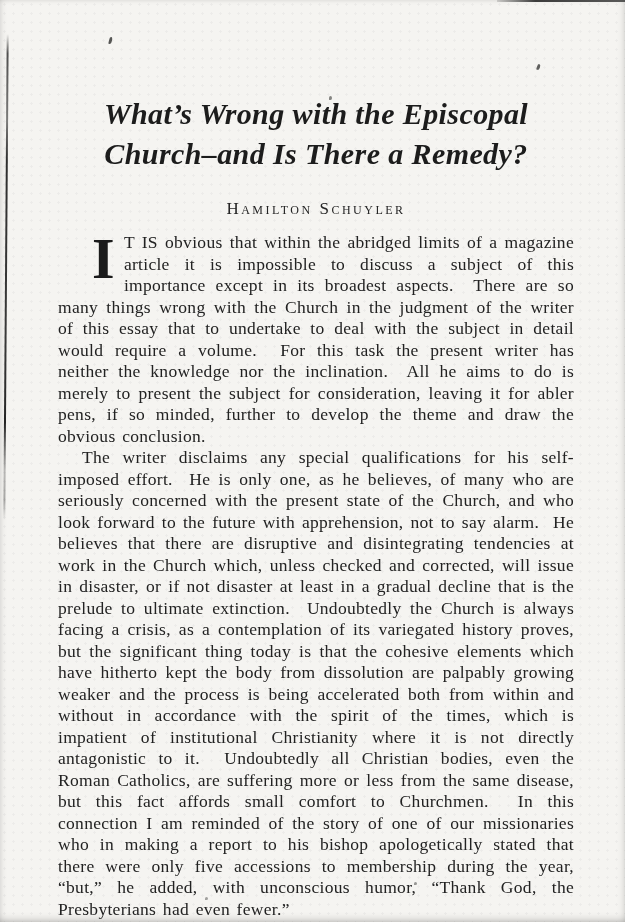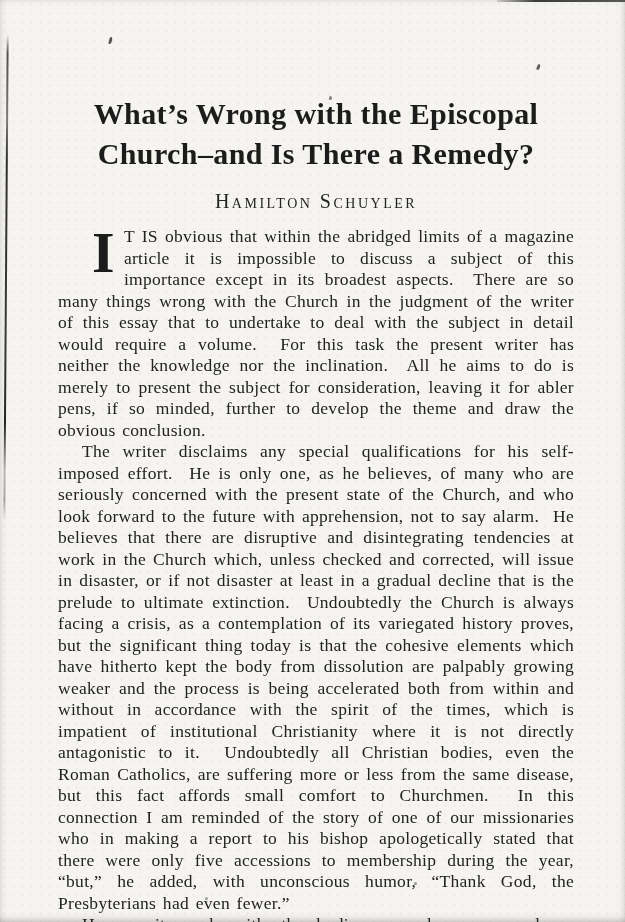"What’s Wrong with the Episcopal" h1.title { font-style: none -> italic; margin: 0 auto 16px auto -> 0 auto 25px auto }
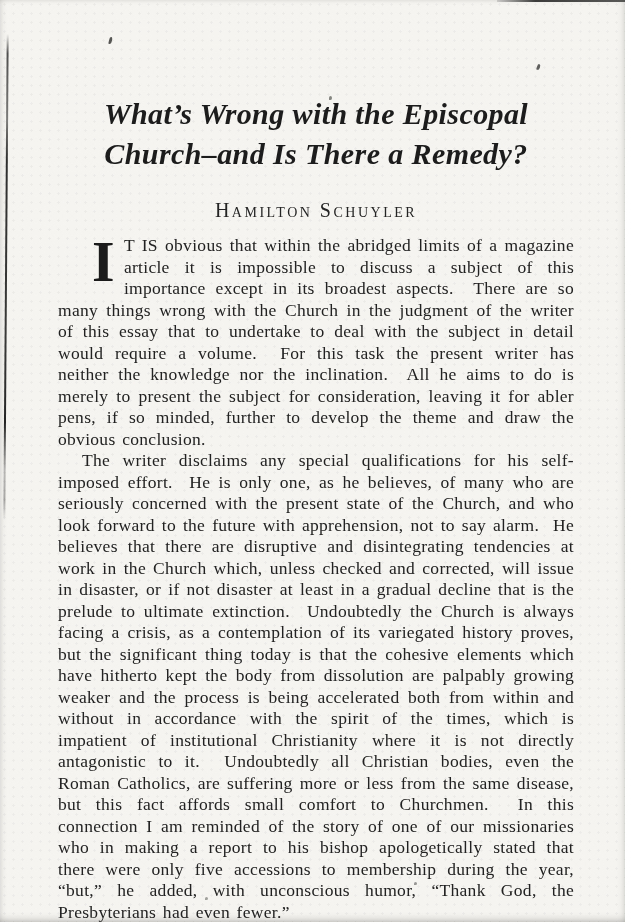"Hamilton Schuyler" .byline { font-size: 20px -> 17px }
